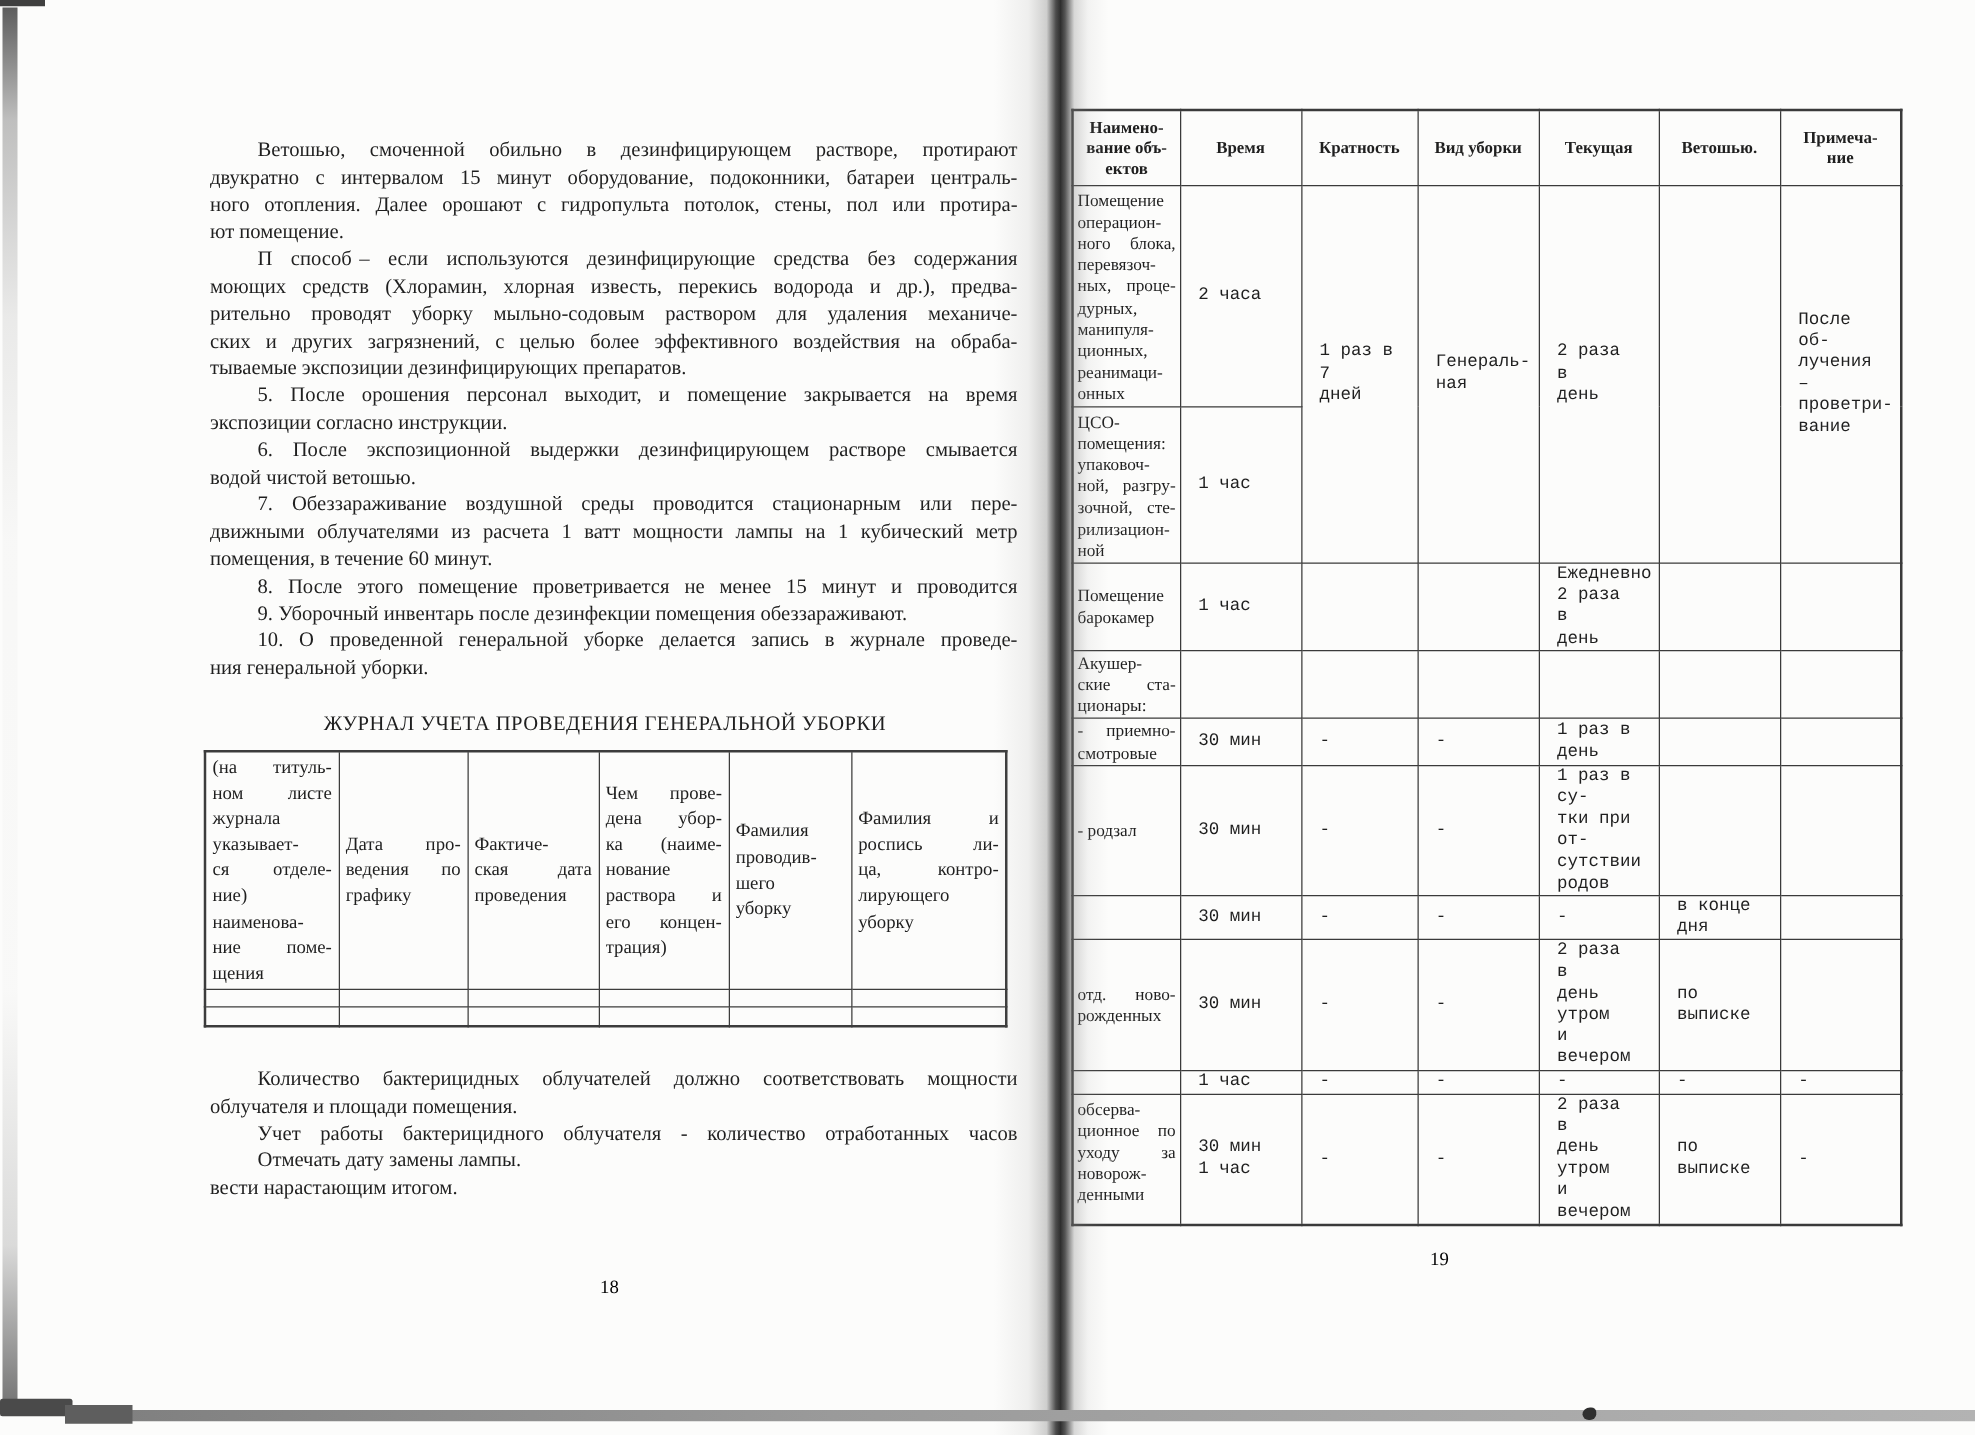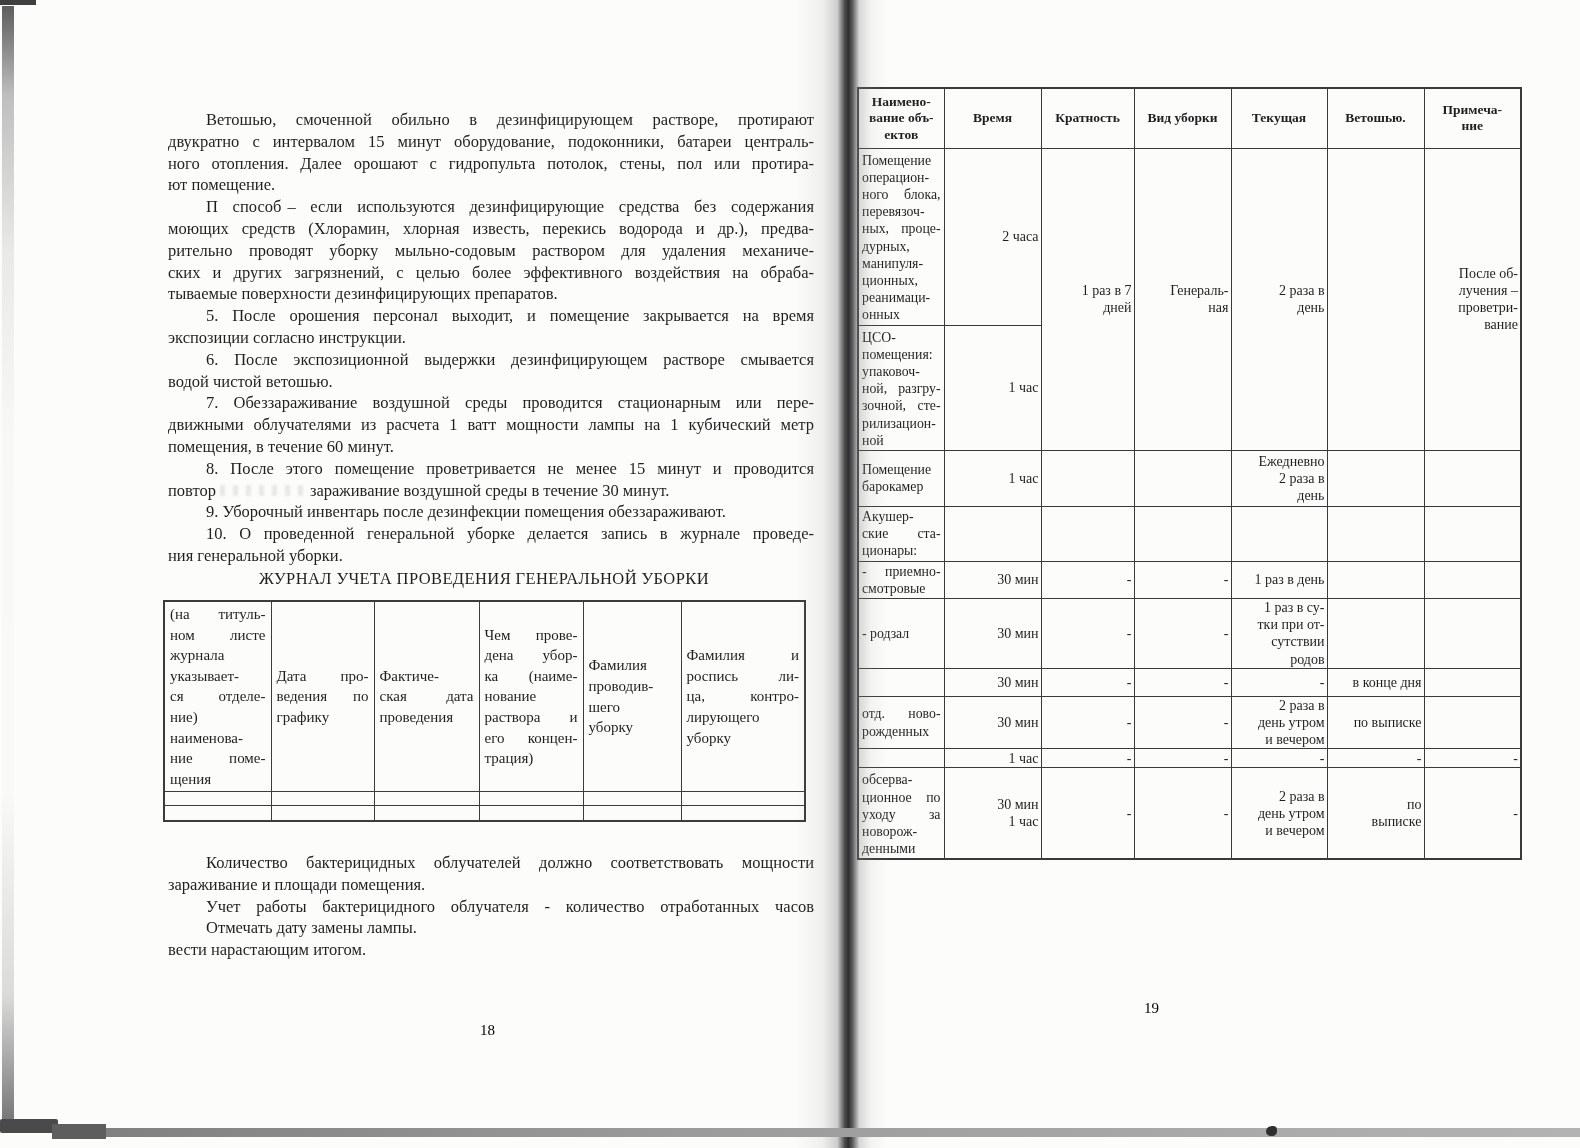"2 часа" .stable td.v { font-family: none -> Liberation Mono, monospace; padding: 0 2px -> 0 14px; text-align: right -> left }
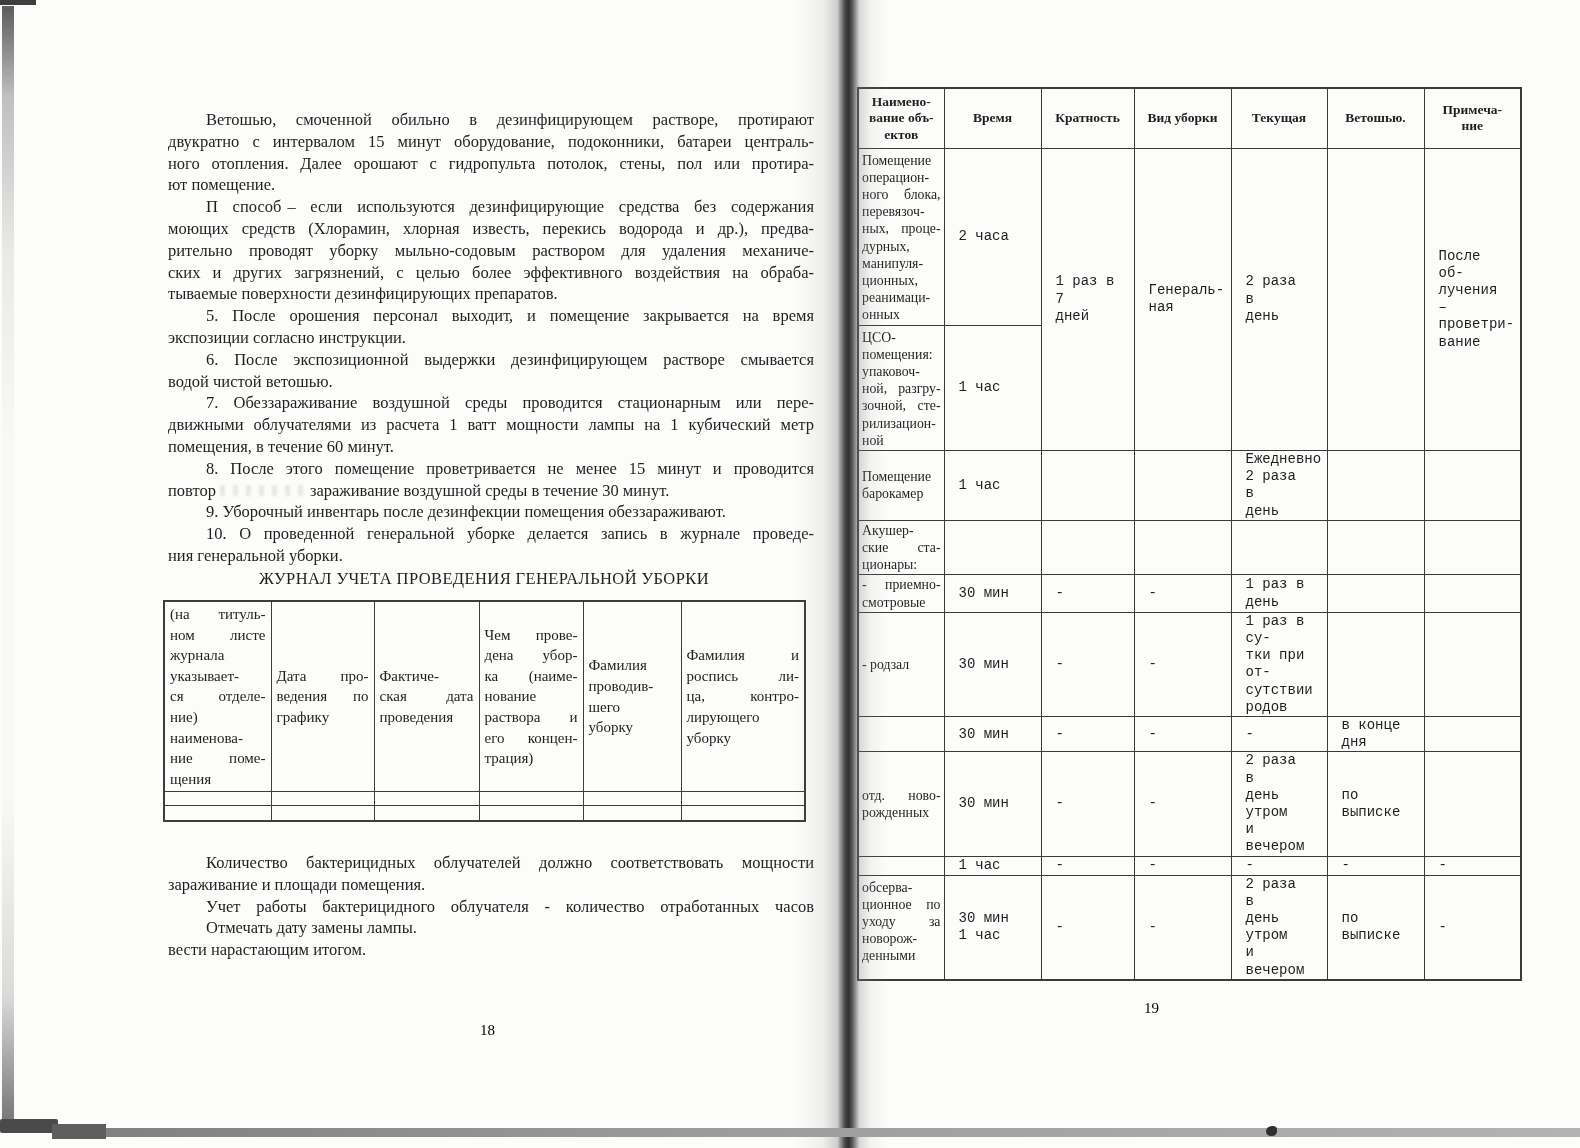"тываемые поверхности дезинфицирующих" div.tl { text: поверхности -> экспозиции }
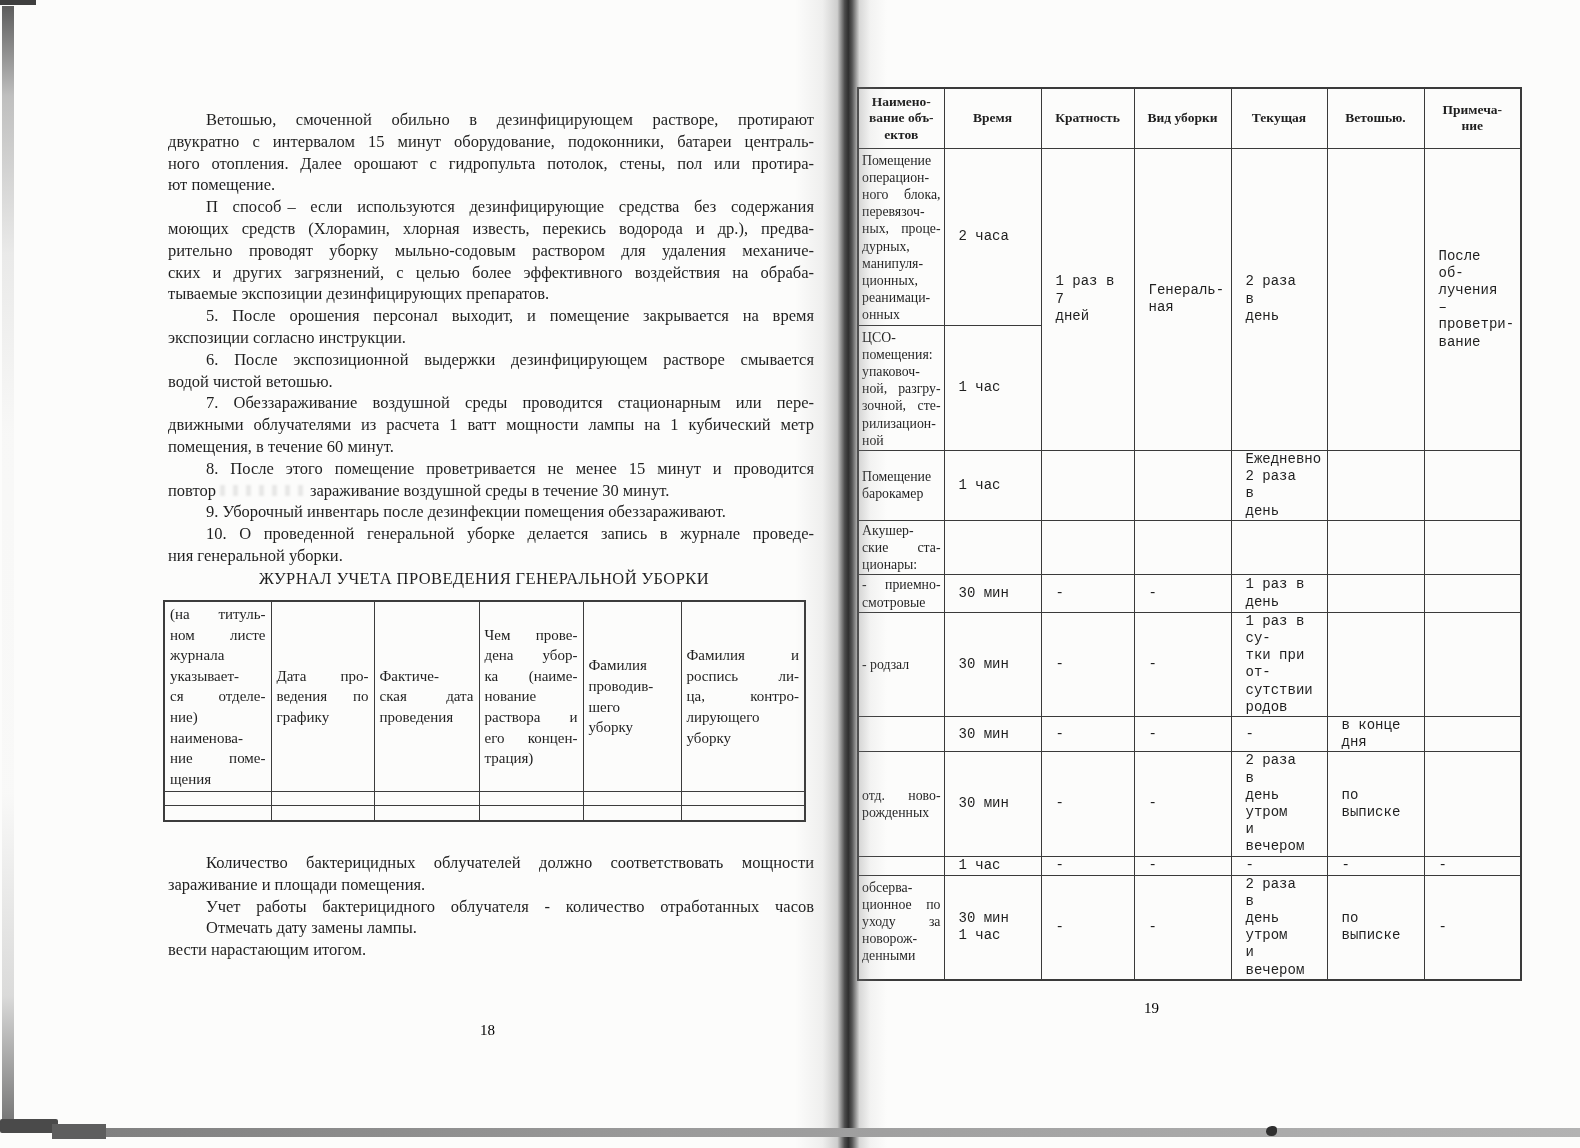"повтор зараживание воздушной среды в" div.tl { html: <div><span>повтор</span><span></span><span>зараживание воздушной среды в течение 30 минут.</span></div> -> none }
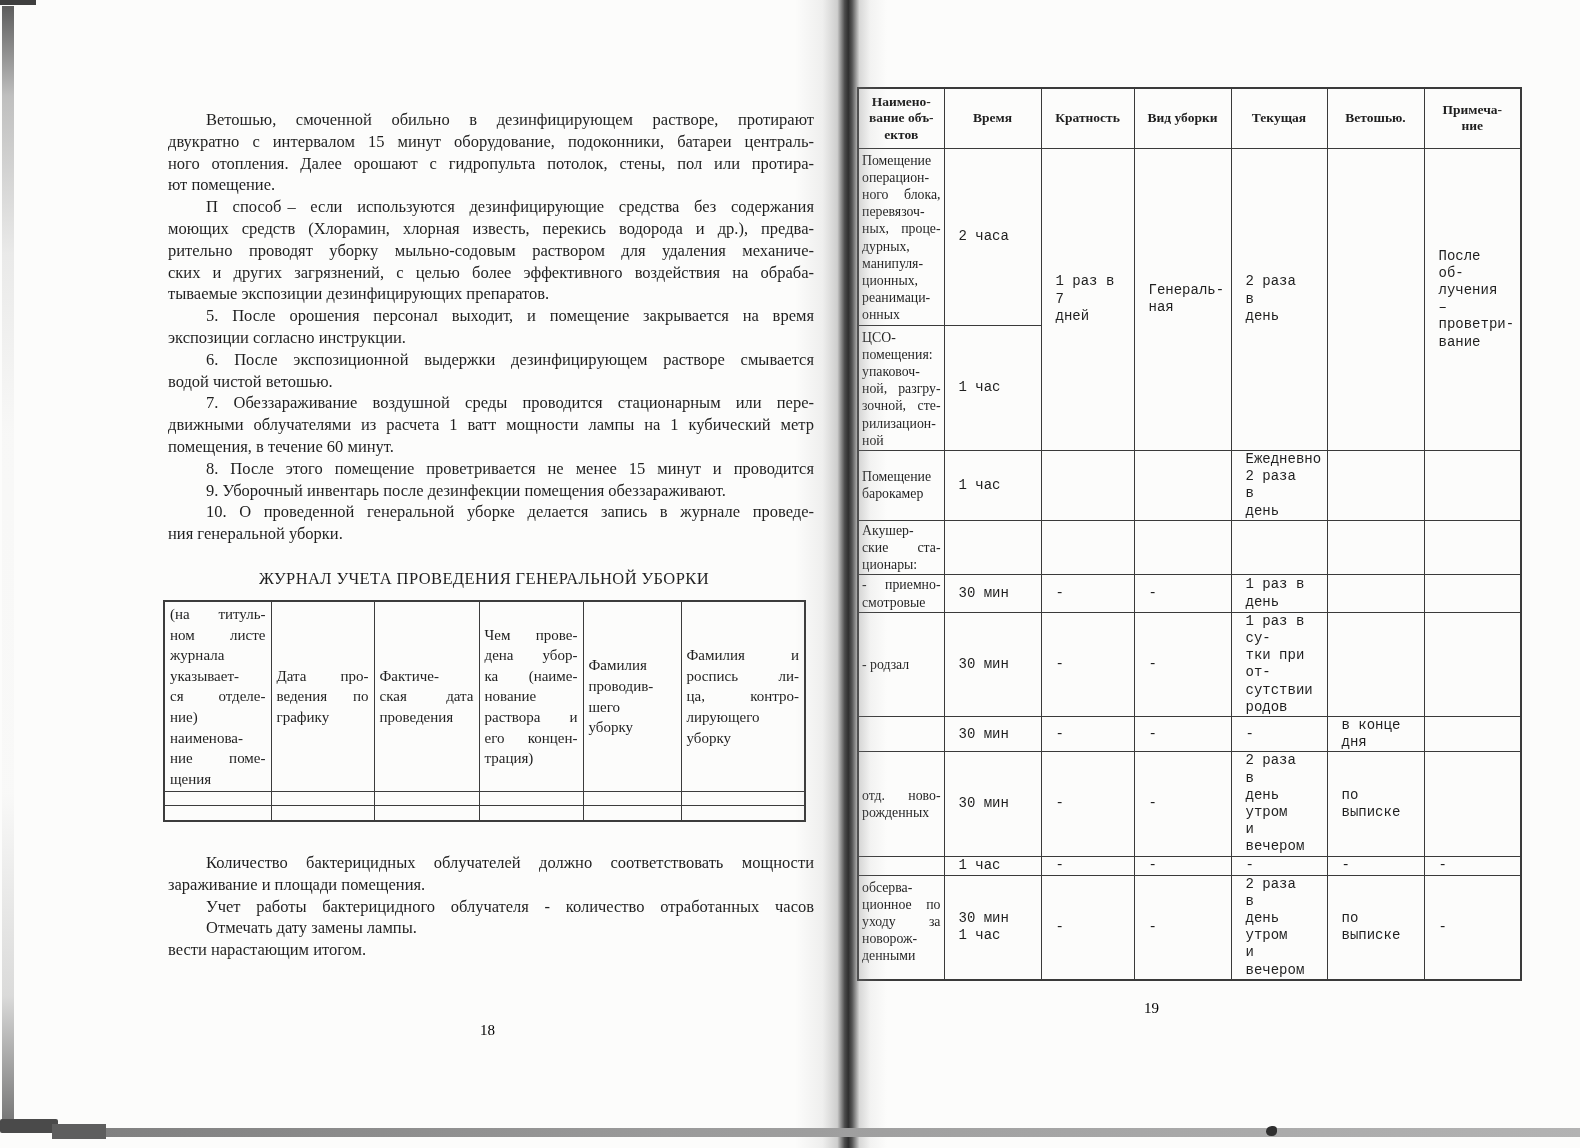"зараживание и площади помещения." div.tl { text: зараживание -> облучателя }
